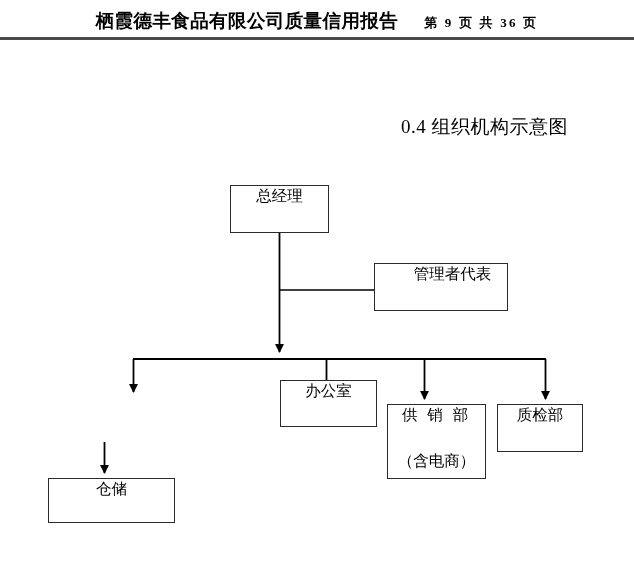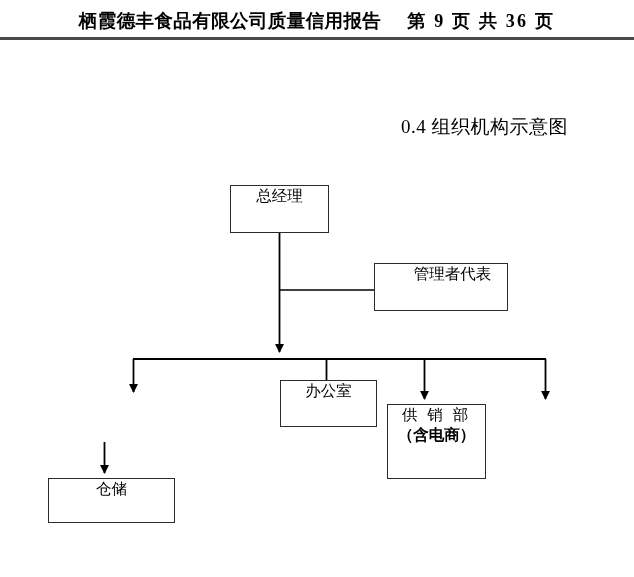"第 9 页 共 36" .header-pageinfo { font-size: 18px -> 13px }
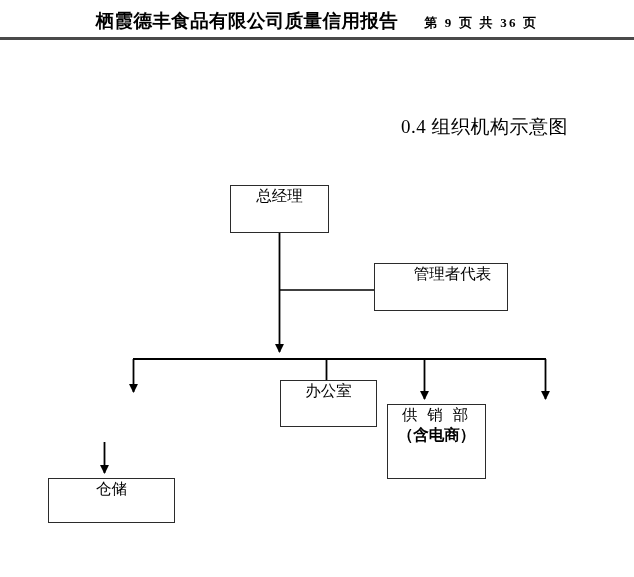"供 销 部" #node-sales { gap: none -> 26px }
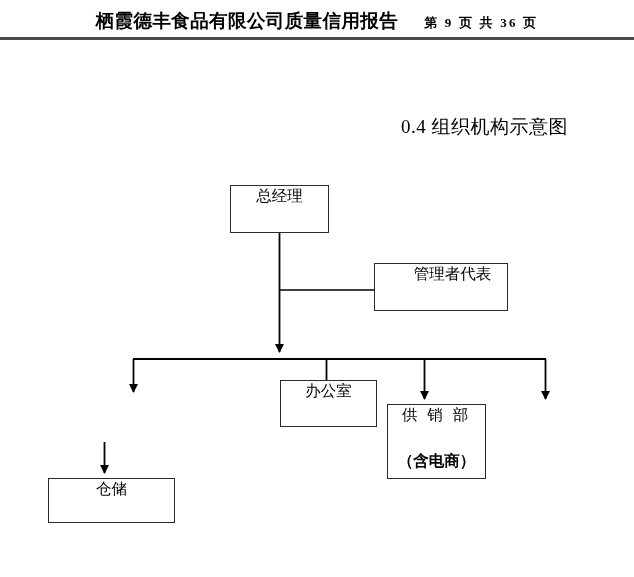"质检部" div.node { html: none -> <div> <span>质检部</span> </div> }
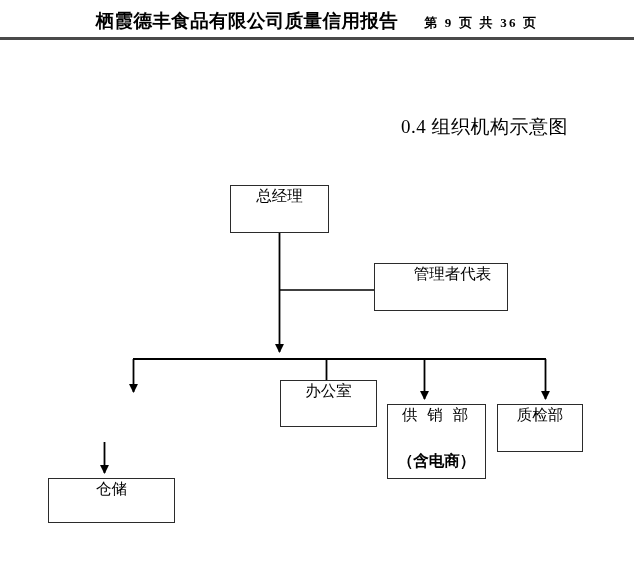"（含电商）" .node .line2 { font-weight: bold -> none }
